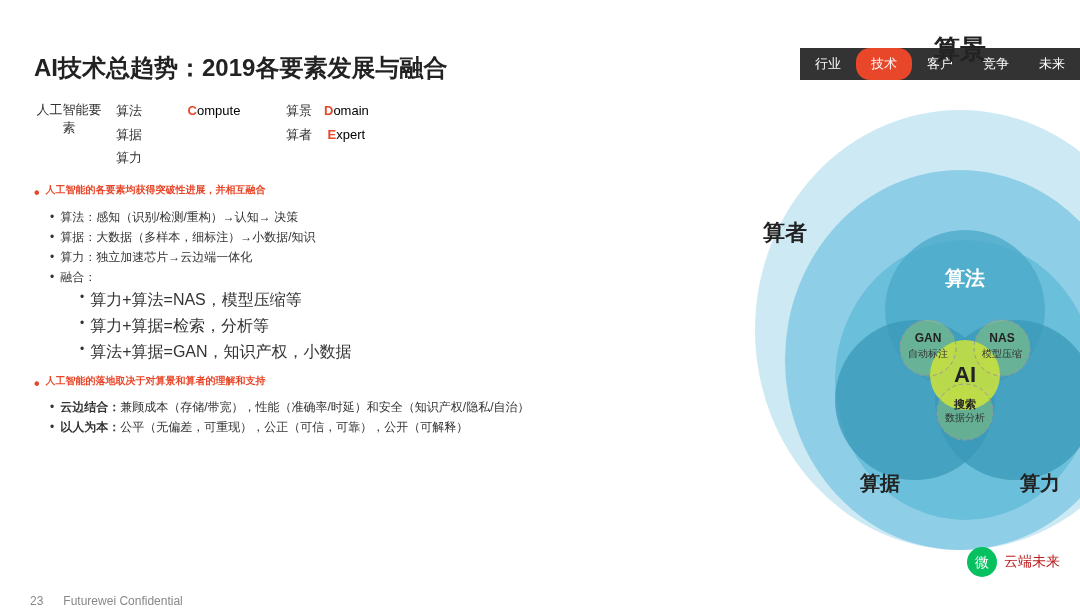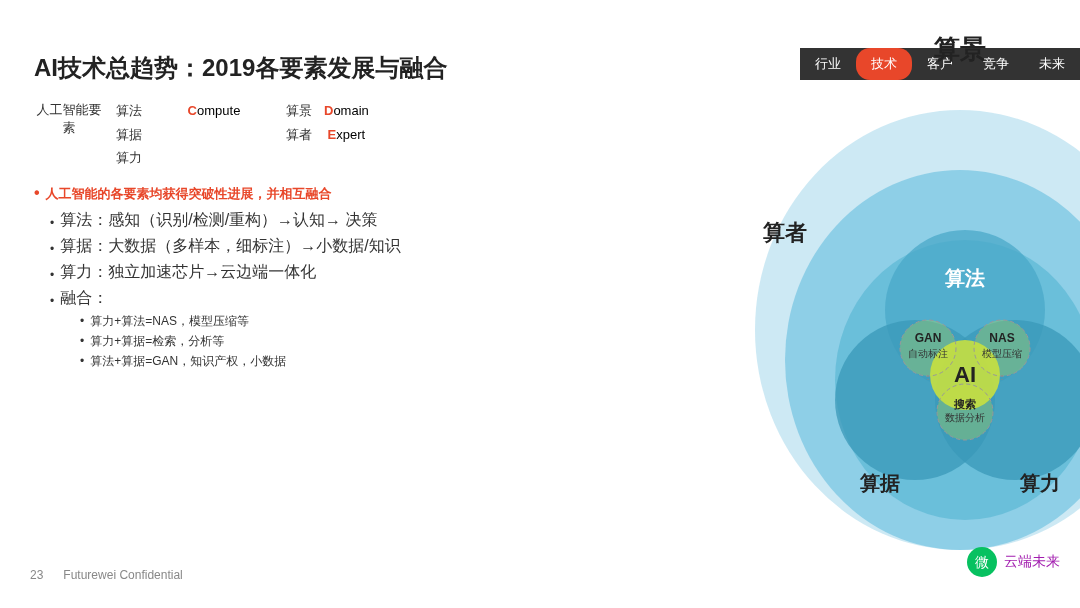"人工智能的各要素均获得突破性进展，并相互融合" .bullet-main { align-items: flex-end -> flex-start; font-size: 13px -> 10px }
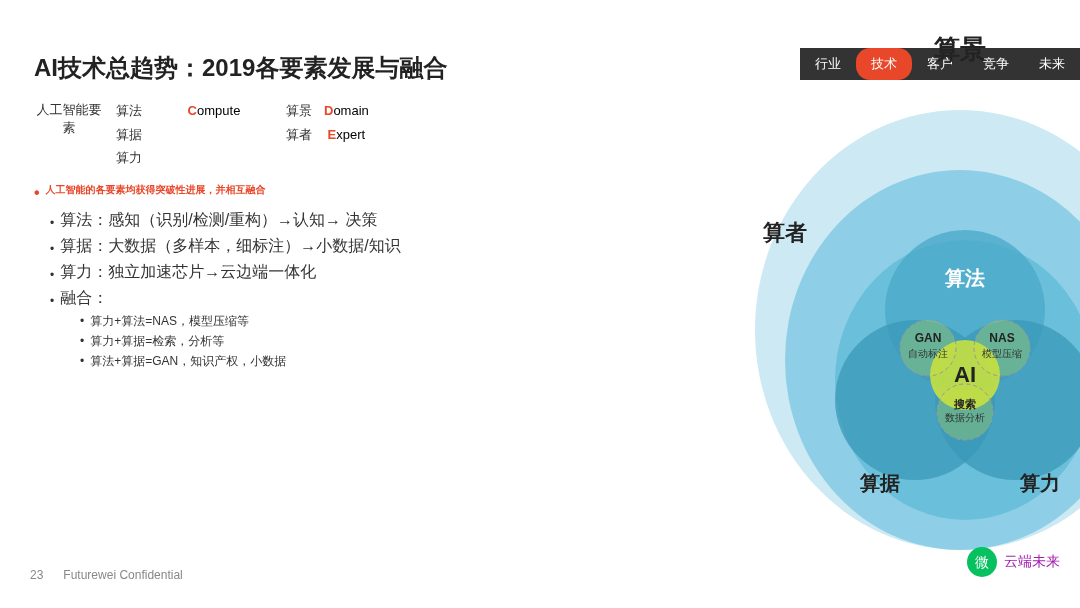"算法：感知（识别/检测/重构）→认知→ 决策" .bullet-sub-item { align-items: flex-end -> flex-start; font-size: 16px -> 12px }
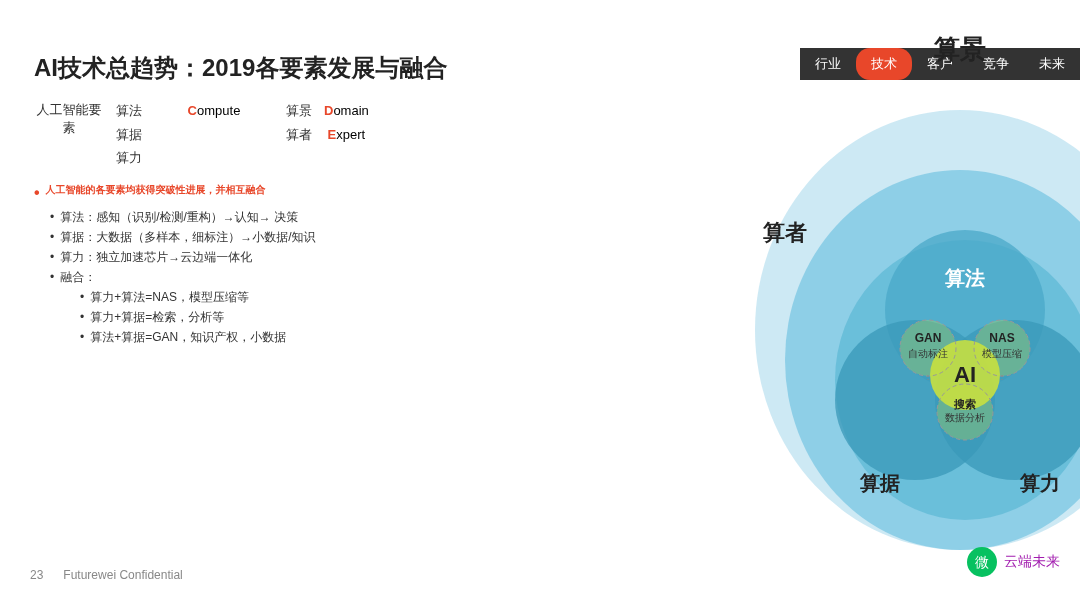"算力+算法=NAS，模型压缩等" .bullet-sub-sub-item { font-size: 12px -> 16px }
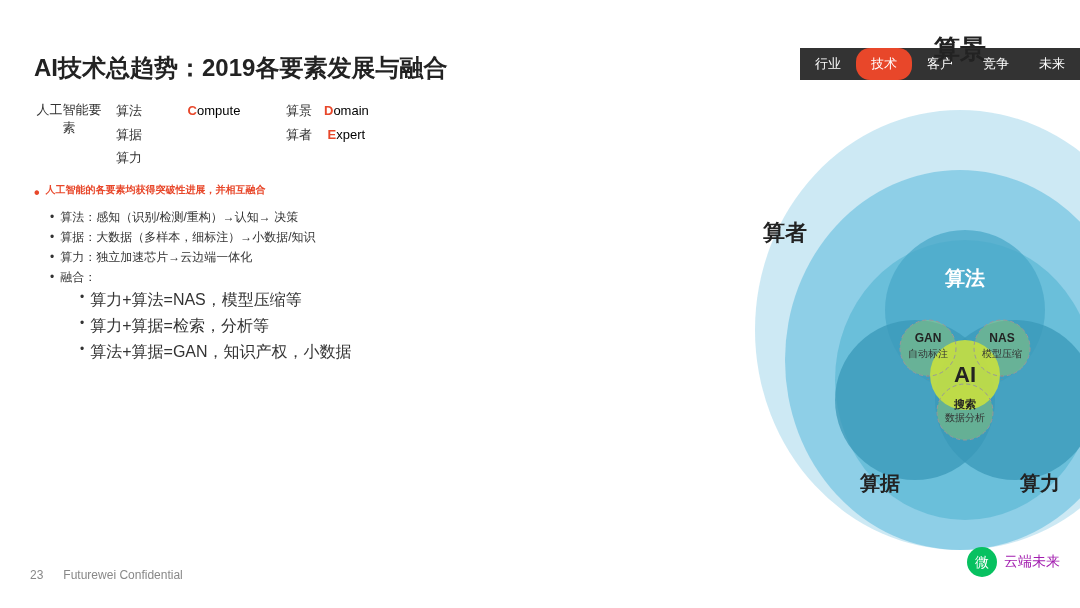"人工智能的落地取决于对算景和算者的理解和支持" div.bullet-section { html: none -> <div> <div> <span>人工智能的落地取决于对算景和算者的理解和支持</span> </div> <div> <div> <span><span>云边结合：</span>兼顾成本（存储/带宽），性能（准确率/时延）和安全（知识产权/隐私/自治）</span> </div> <div> <span><span>以人为本：</span>公平（无偏差，可重现），公正（可信，可靠），公开（可解释）</span> </div> </div> </div> }
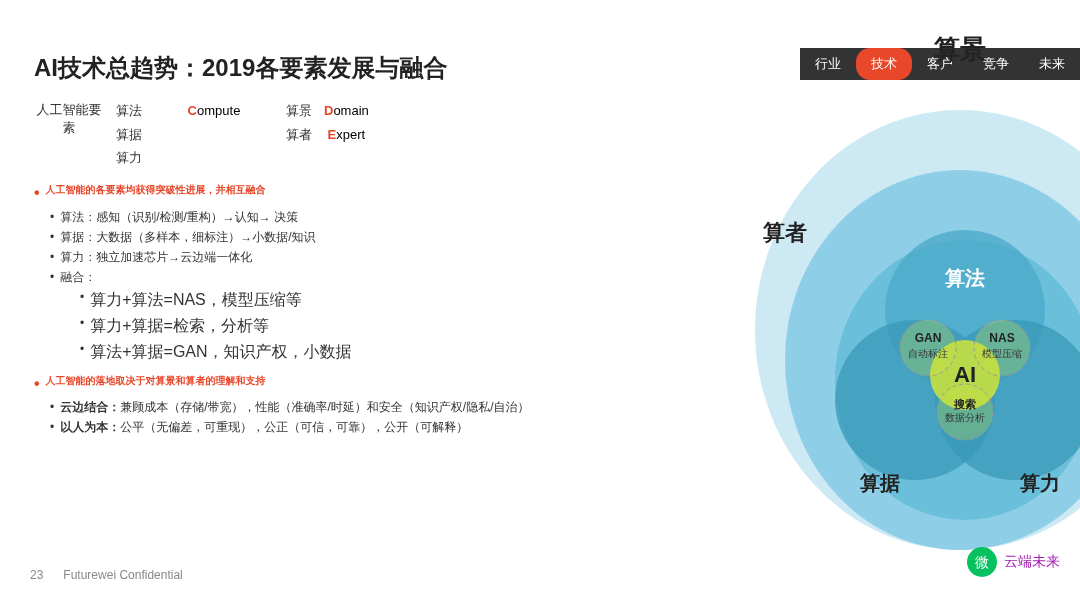"云端未来" span { color: #a21caf -> #b91c1c }
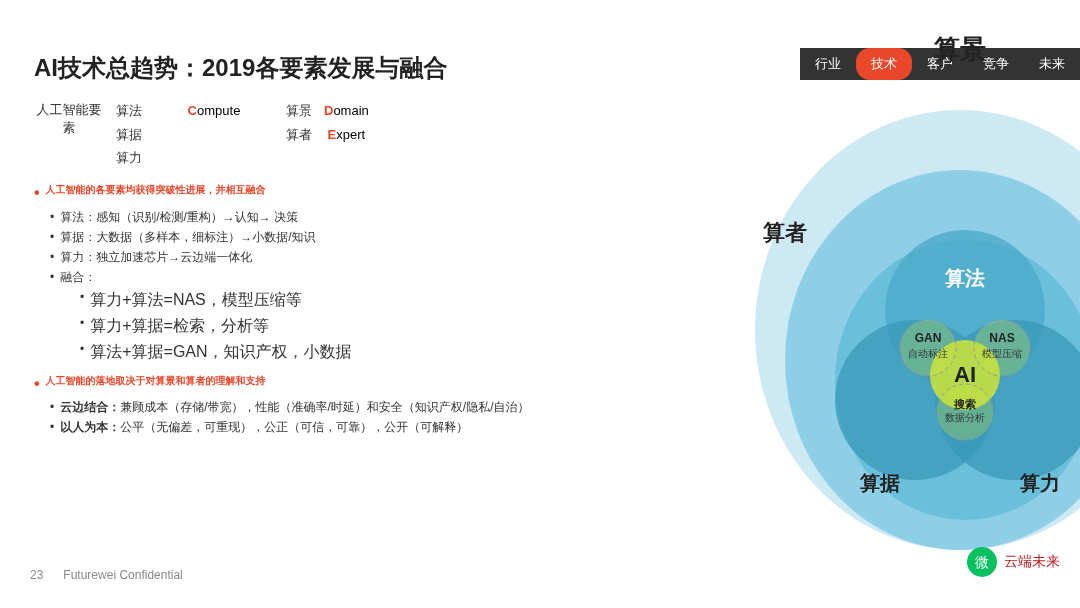"23" .footer { align-items: flex-start -> flex-end }
